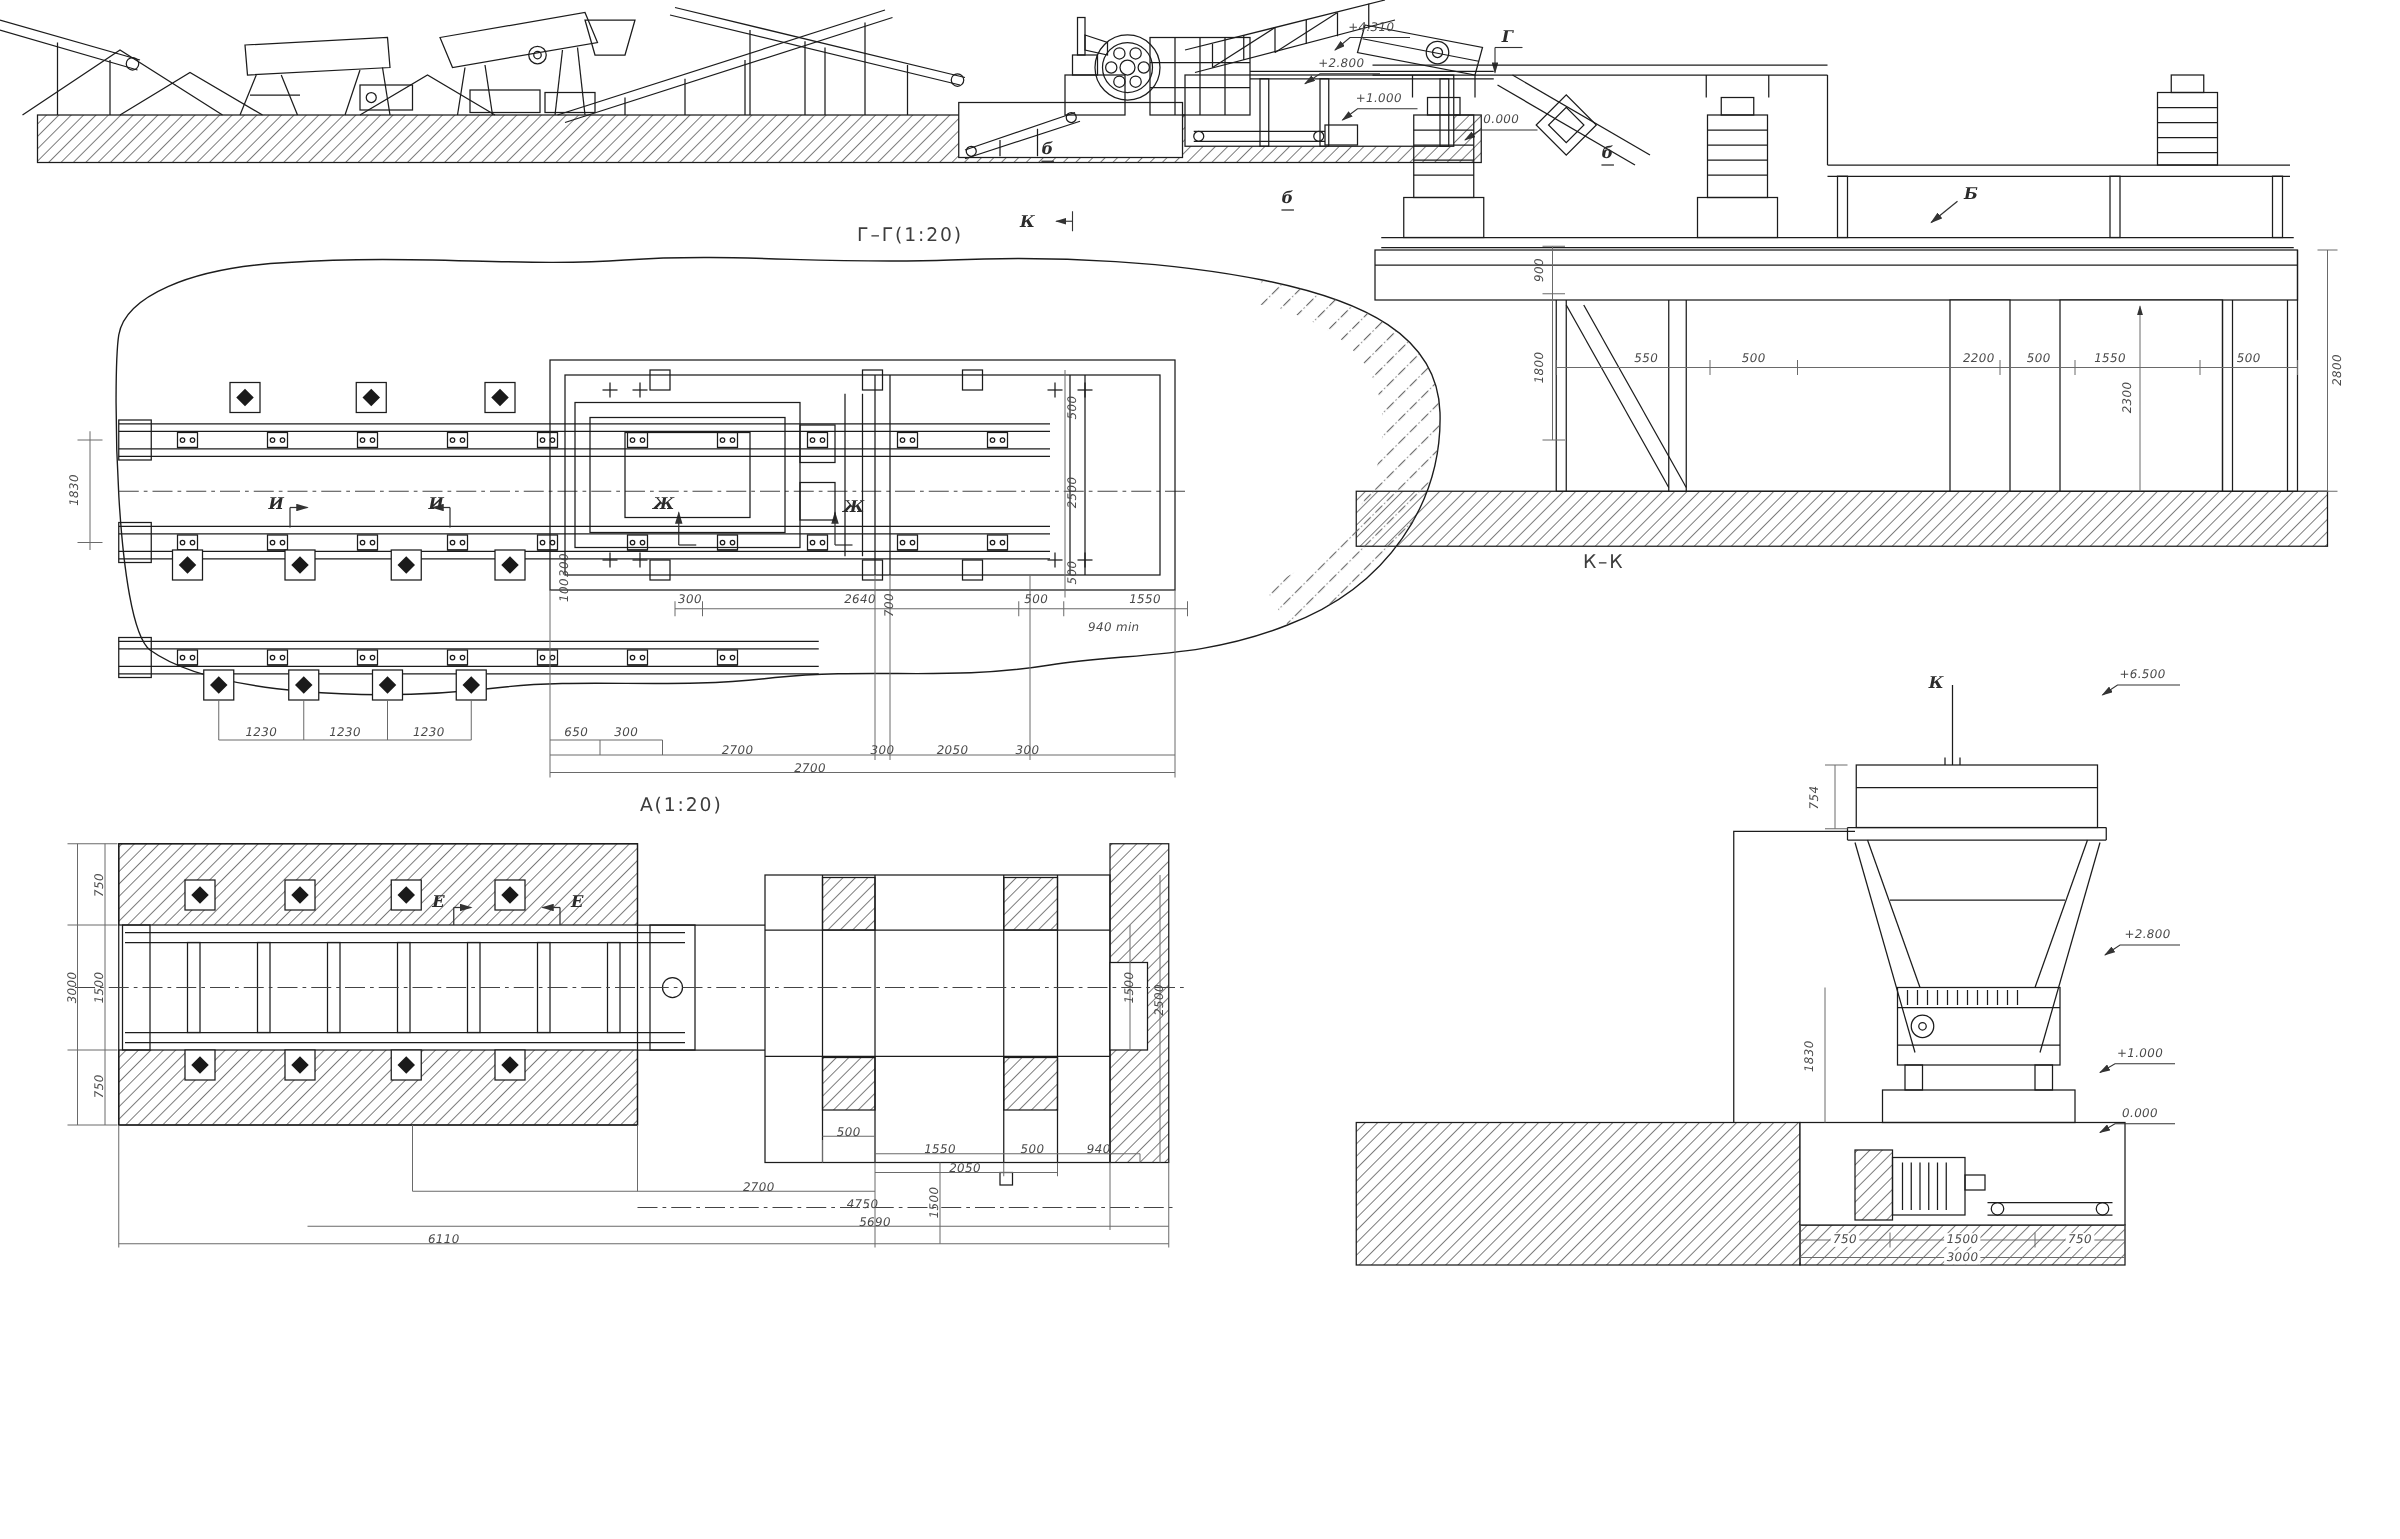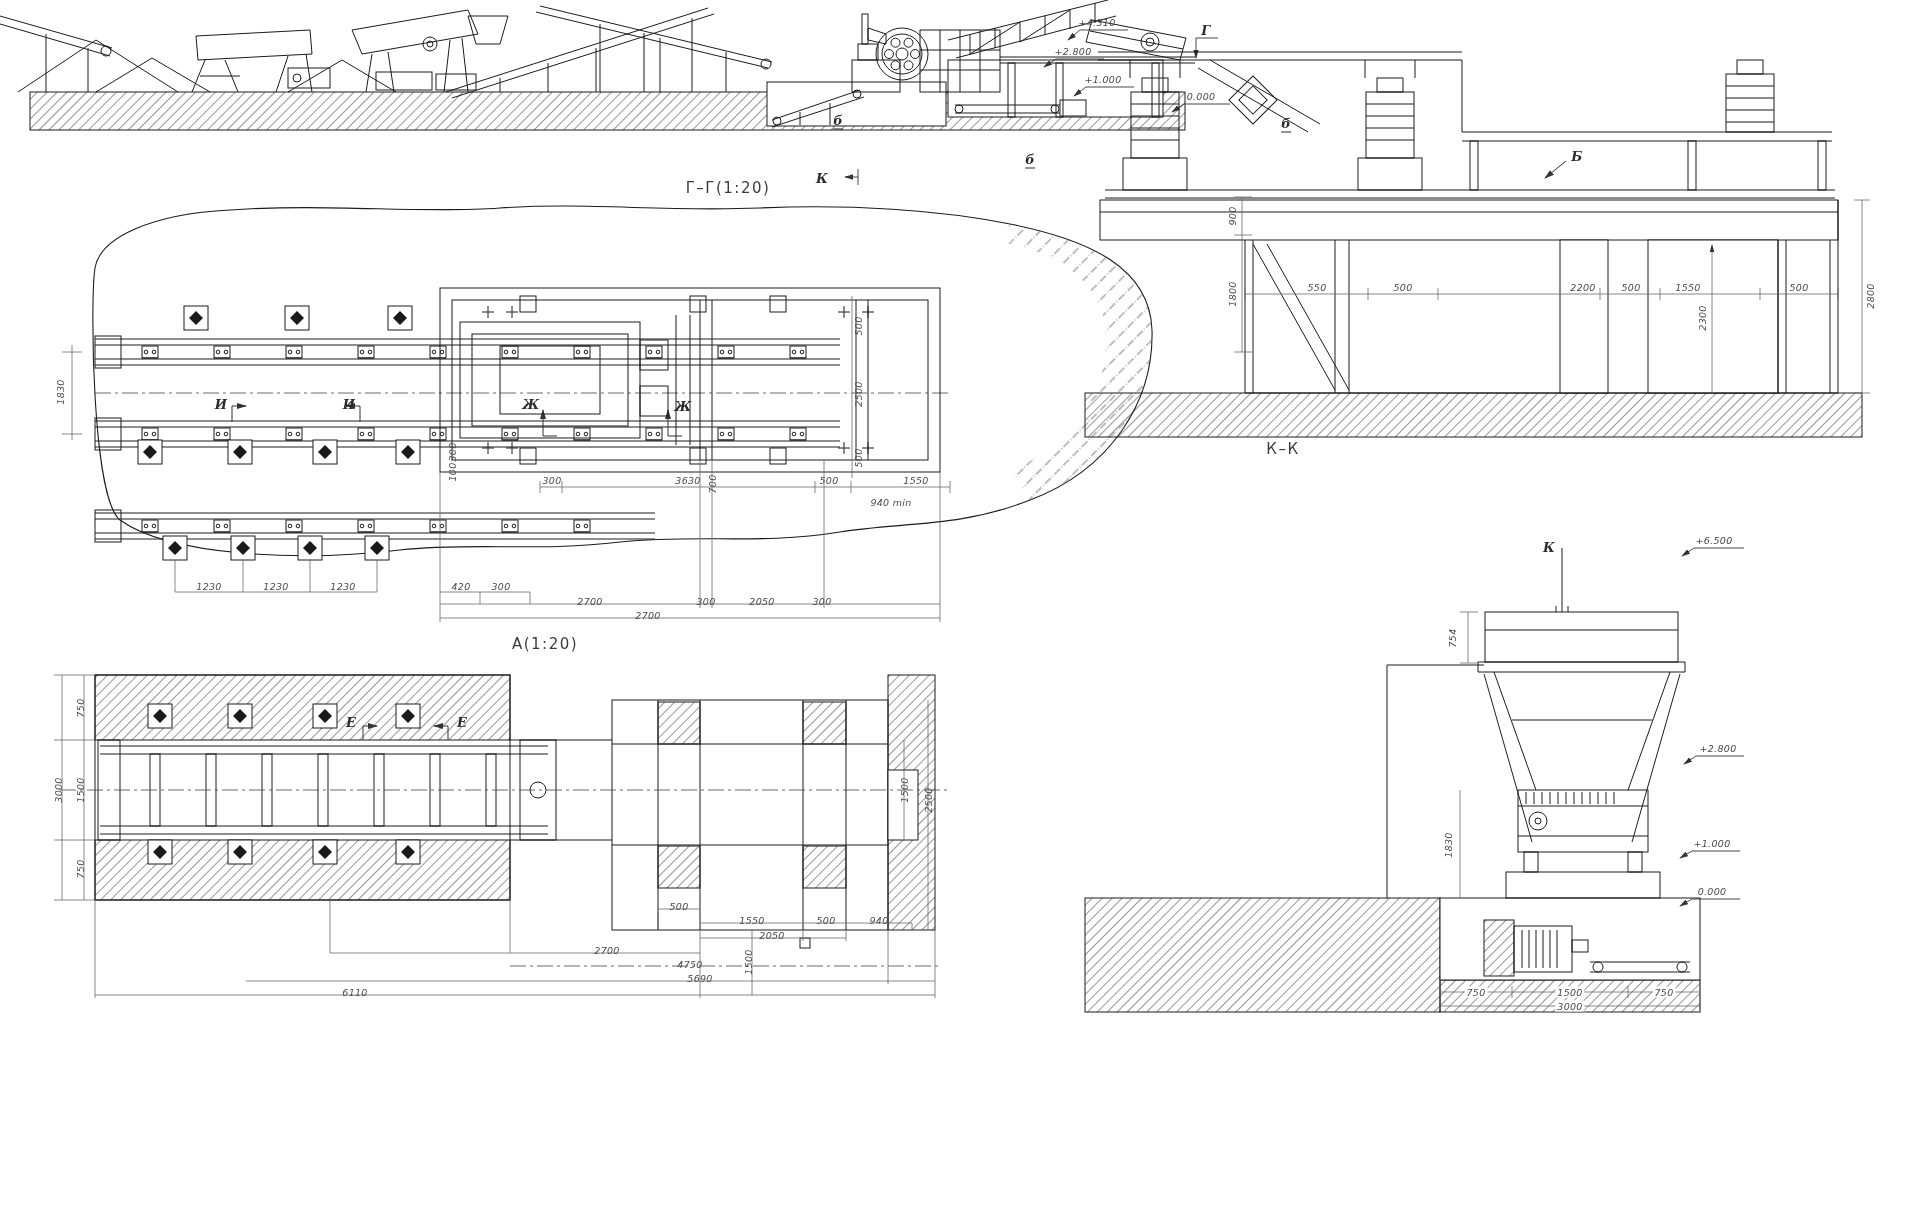"3630" div.lbl { text: 3630 -> 2640 }
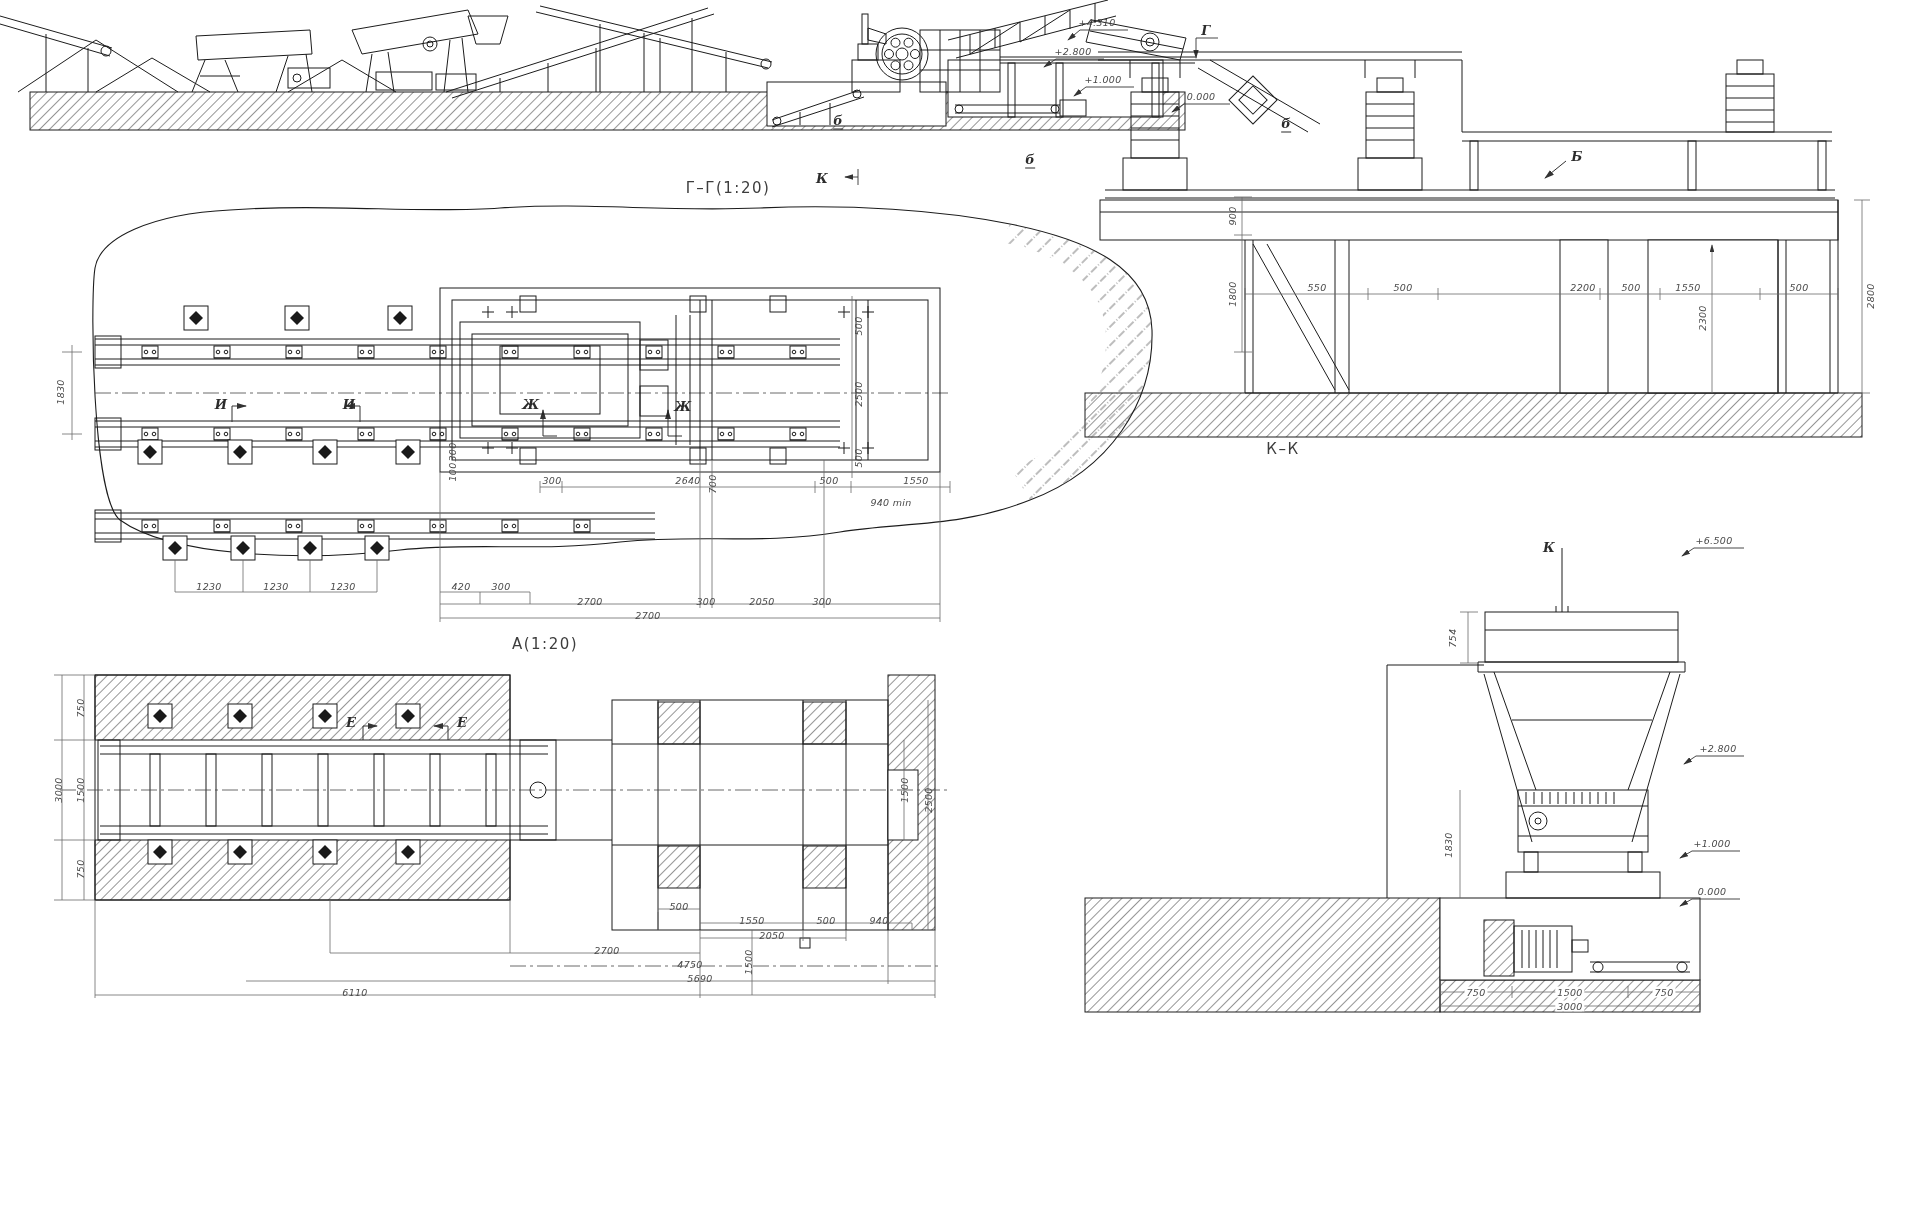"420" div.lbl { text: 420 -> 650 }
